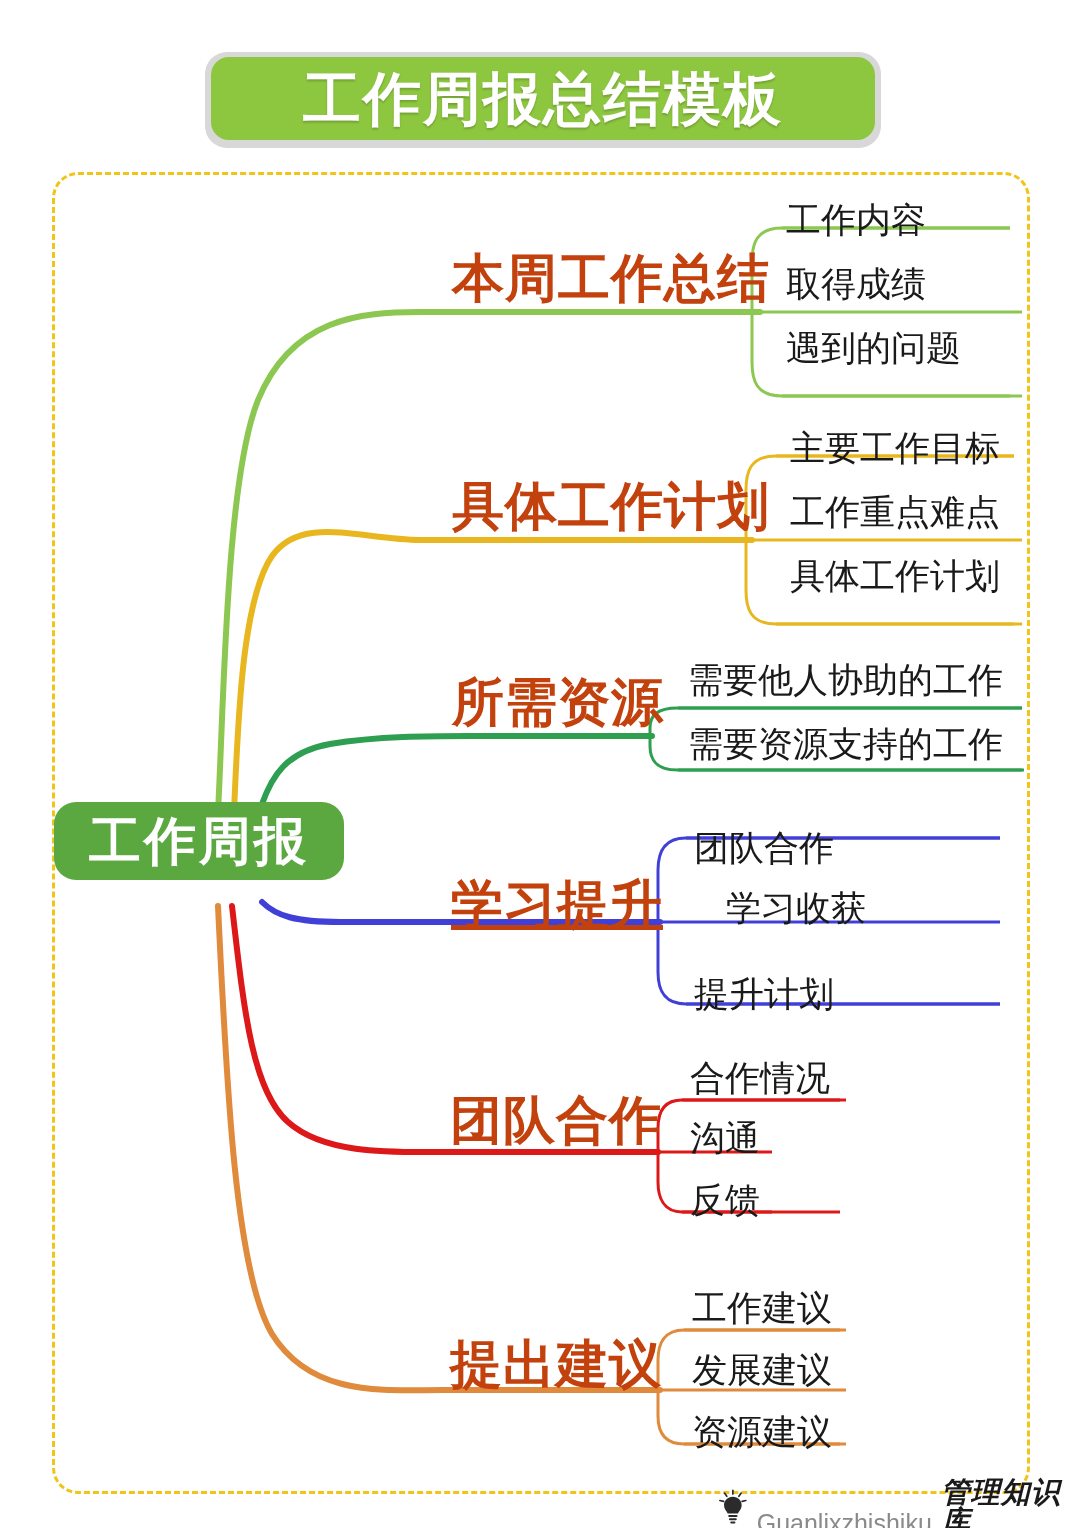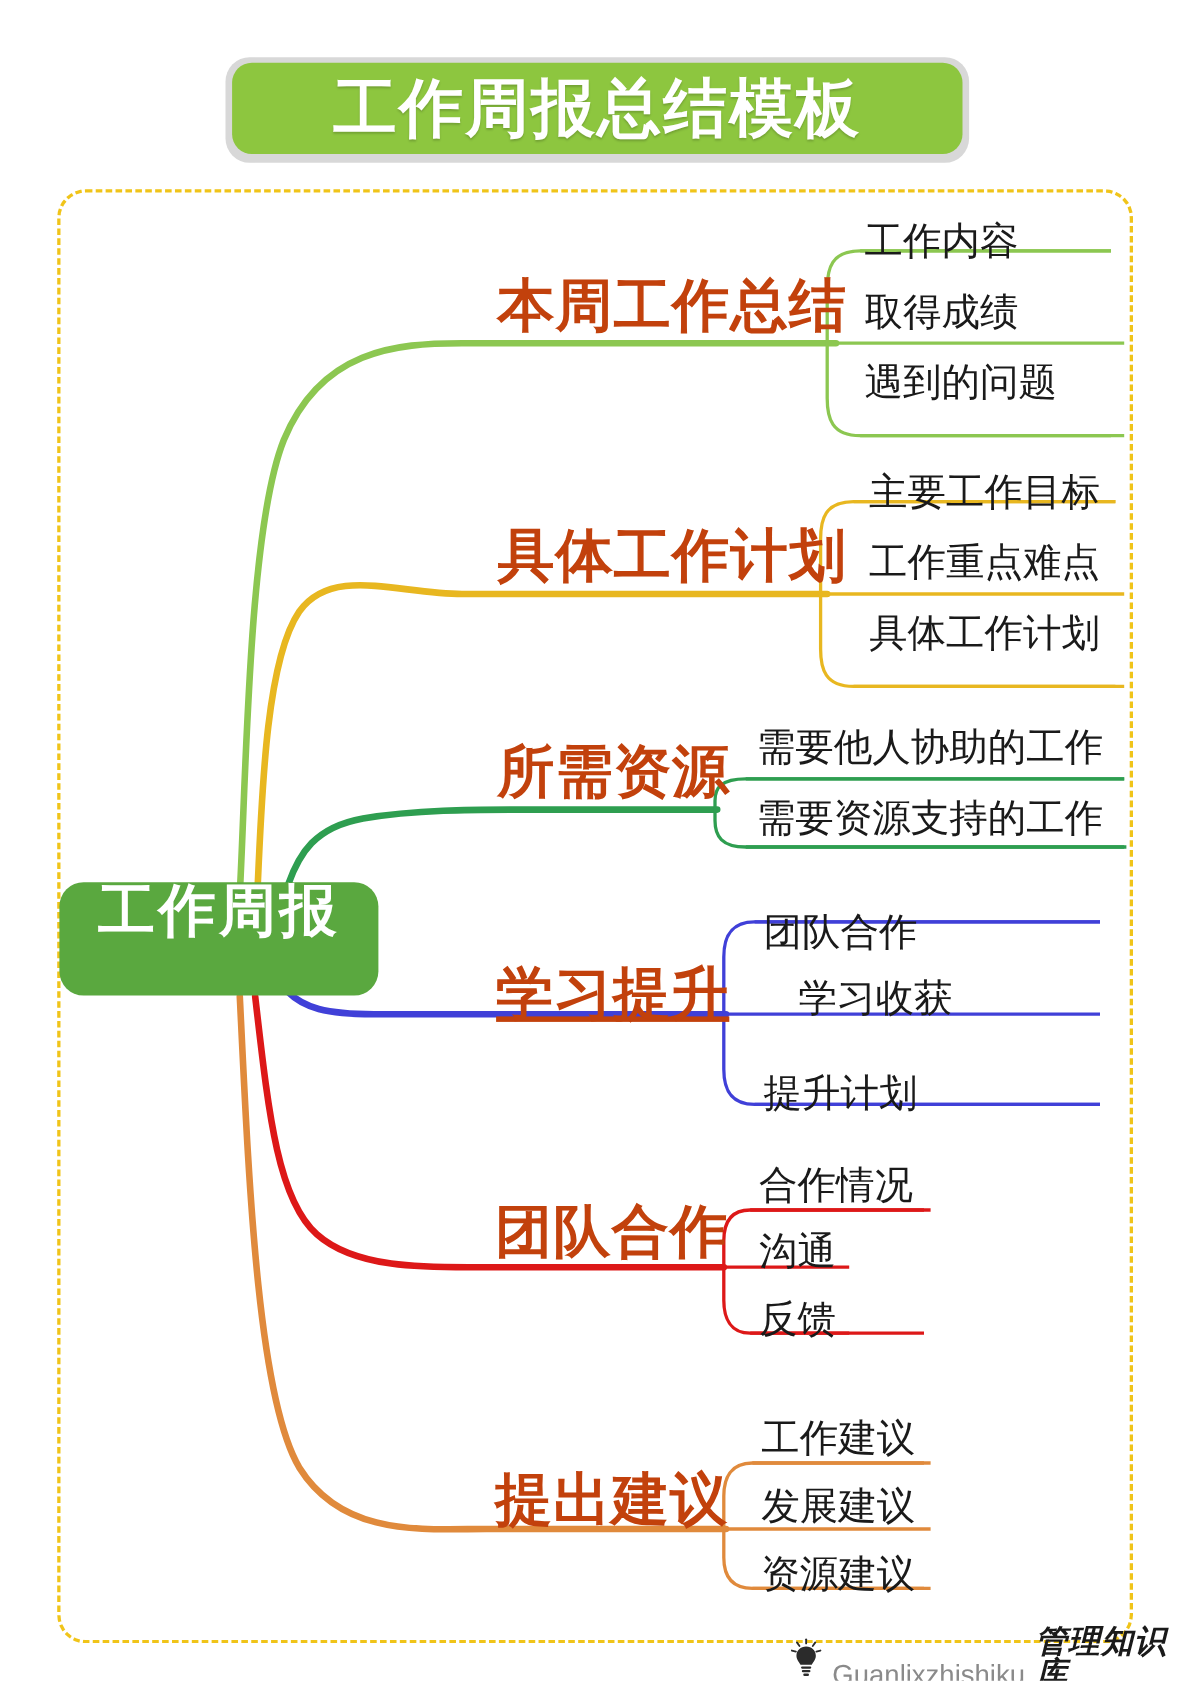"工作周报" #root-node { align-items: none -> center; height: 103px -> 78px }
